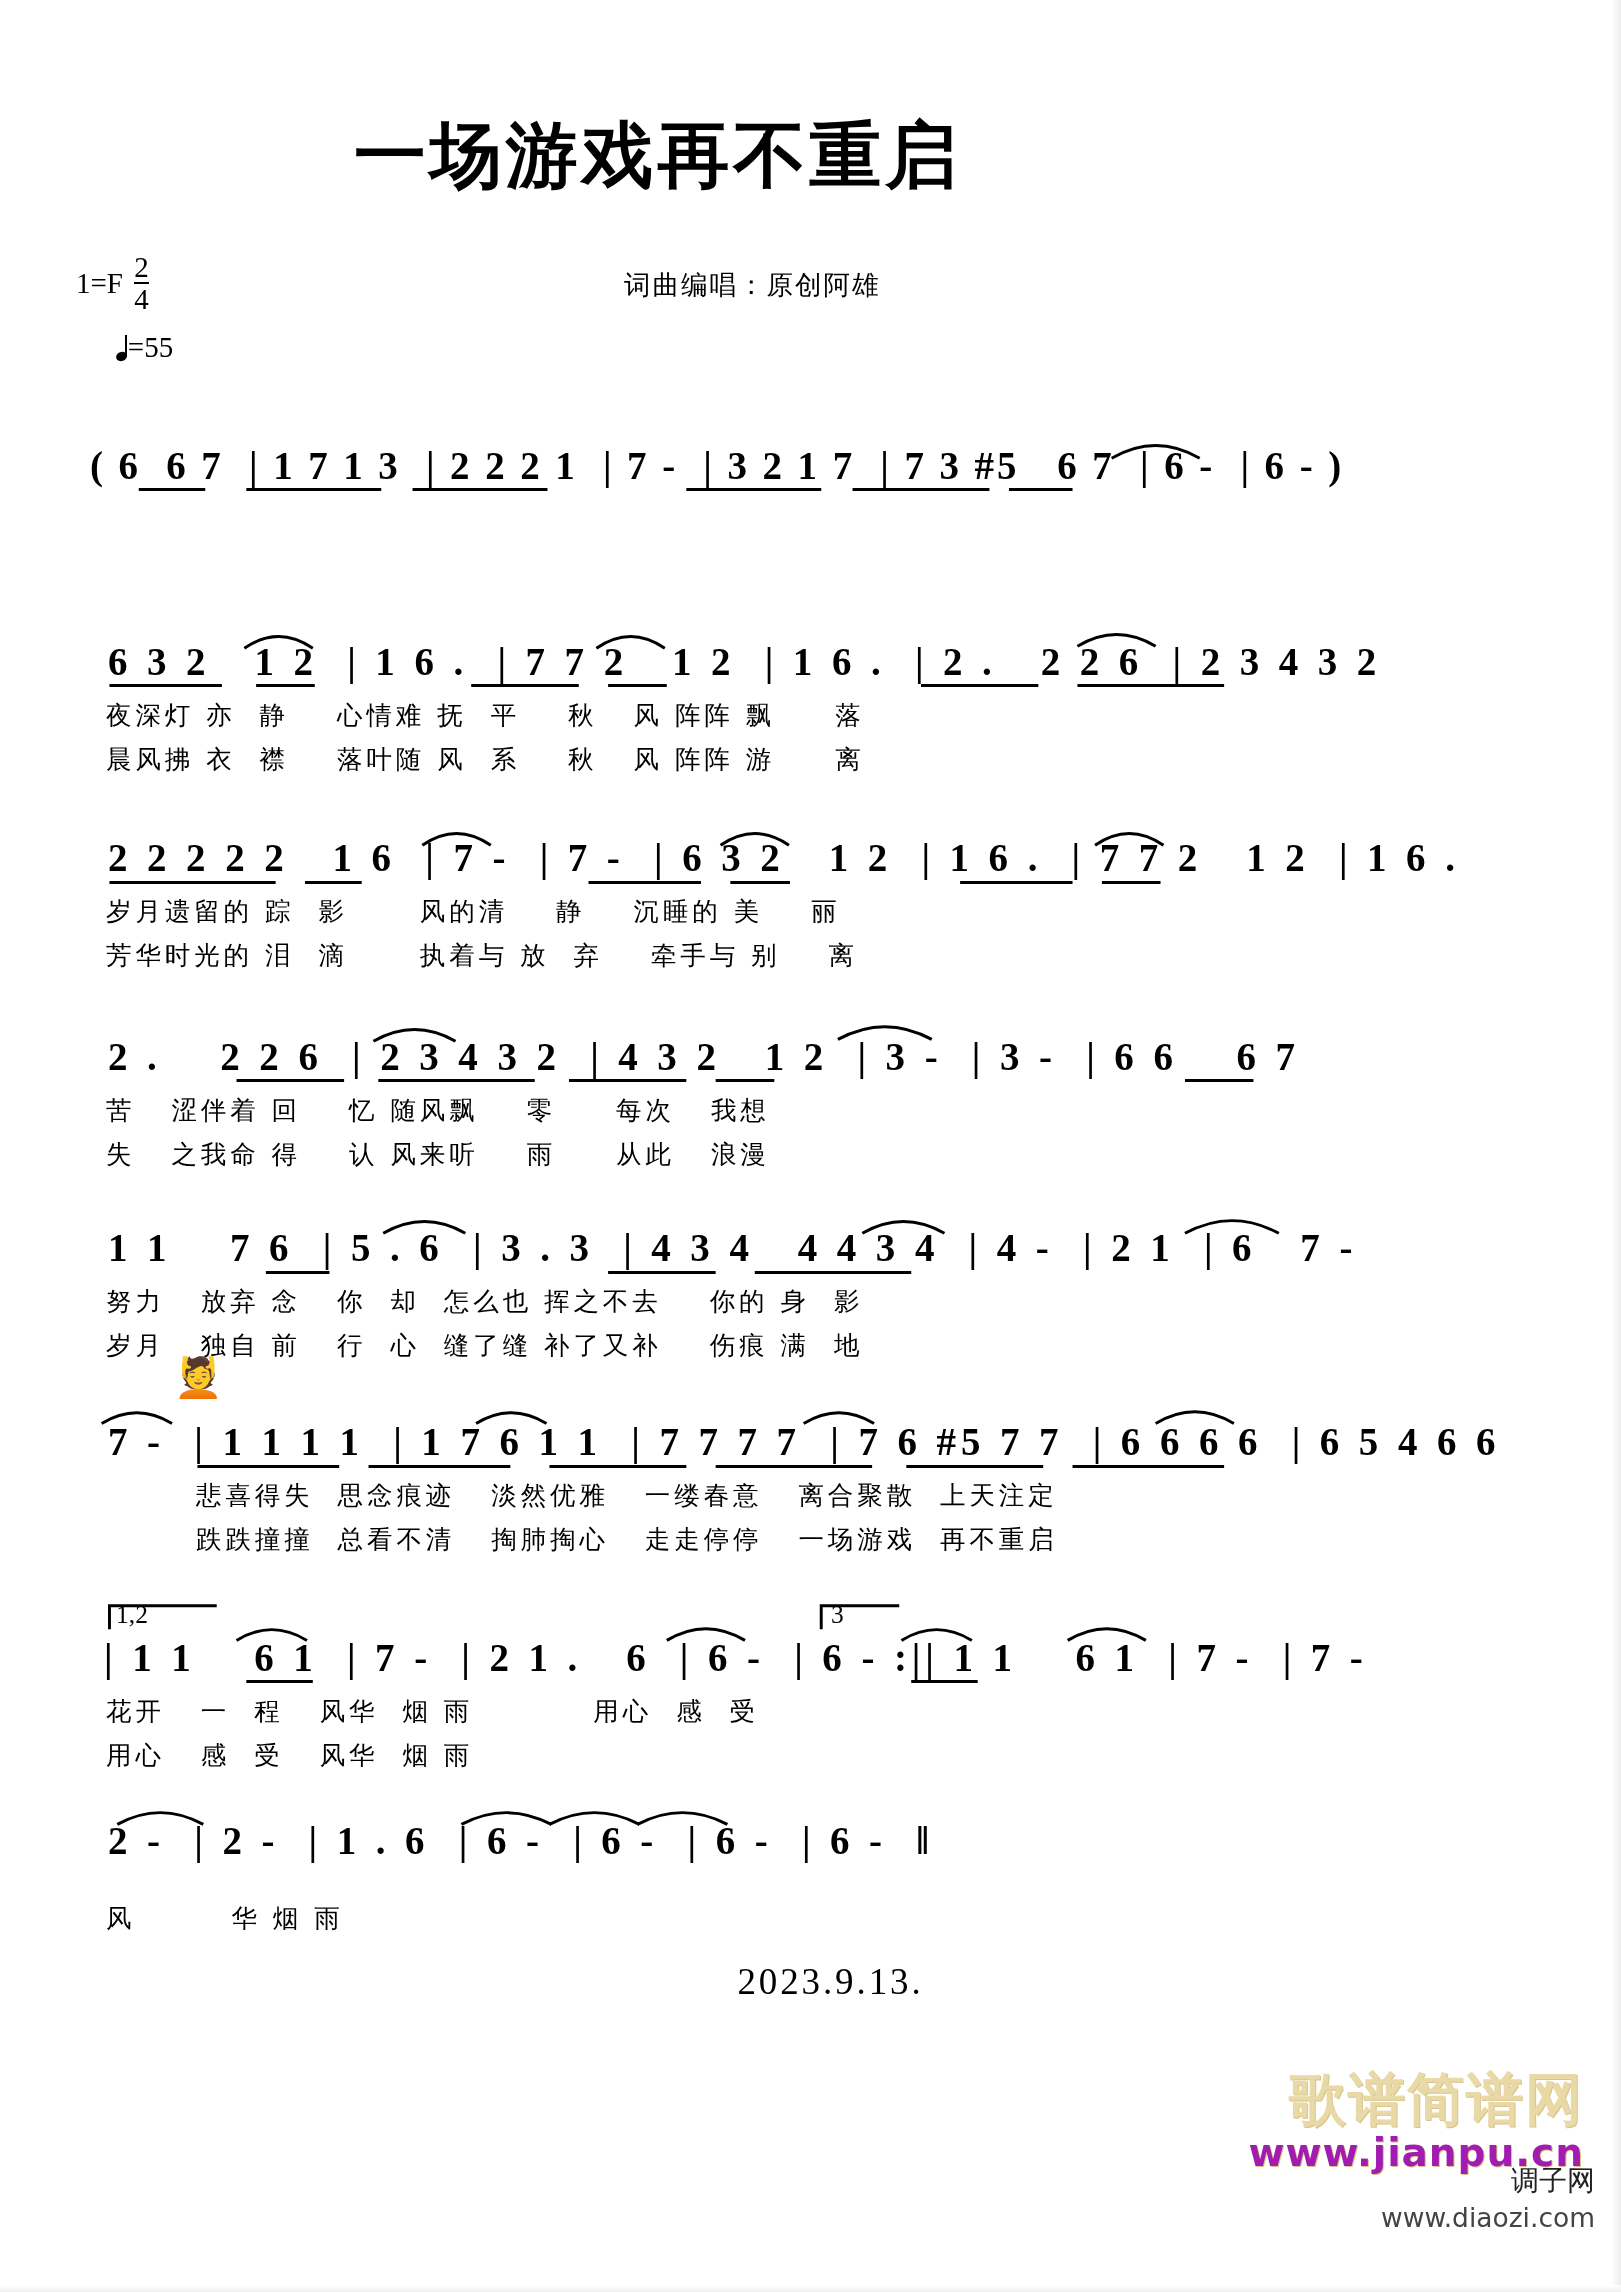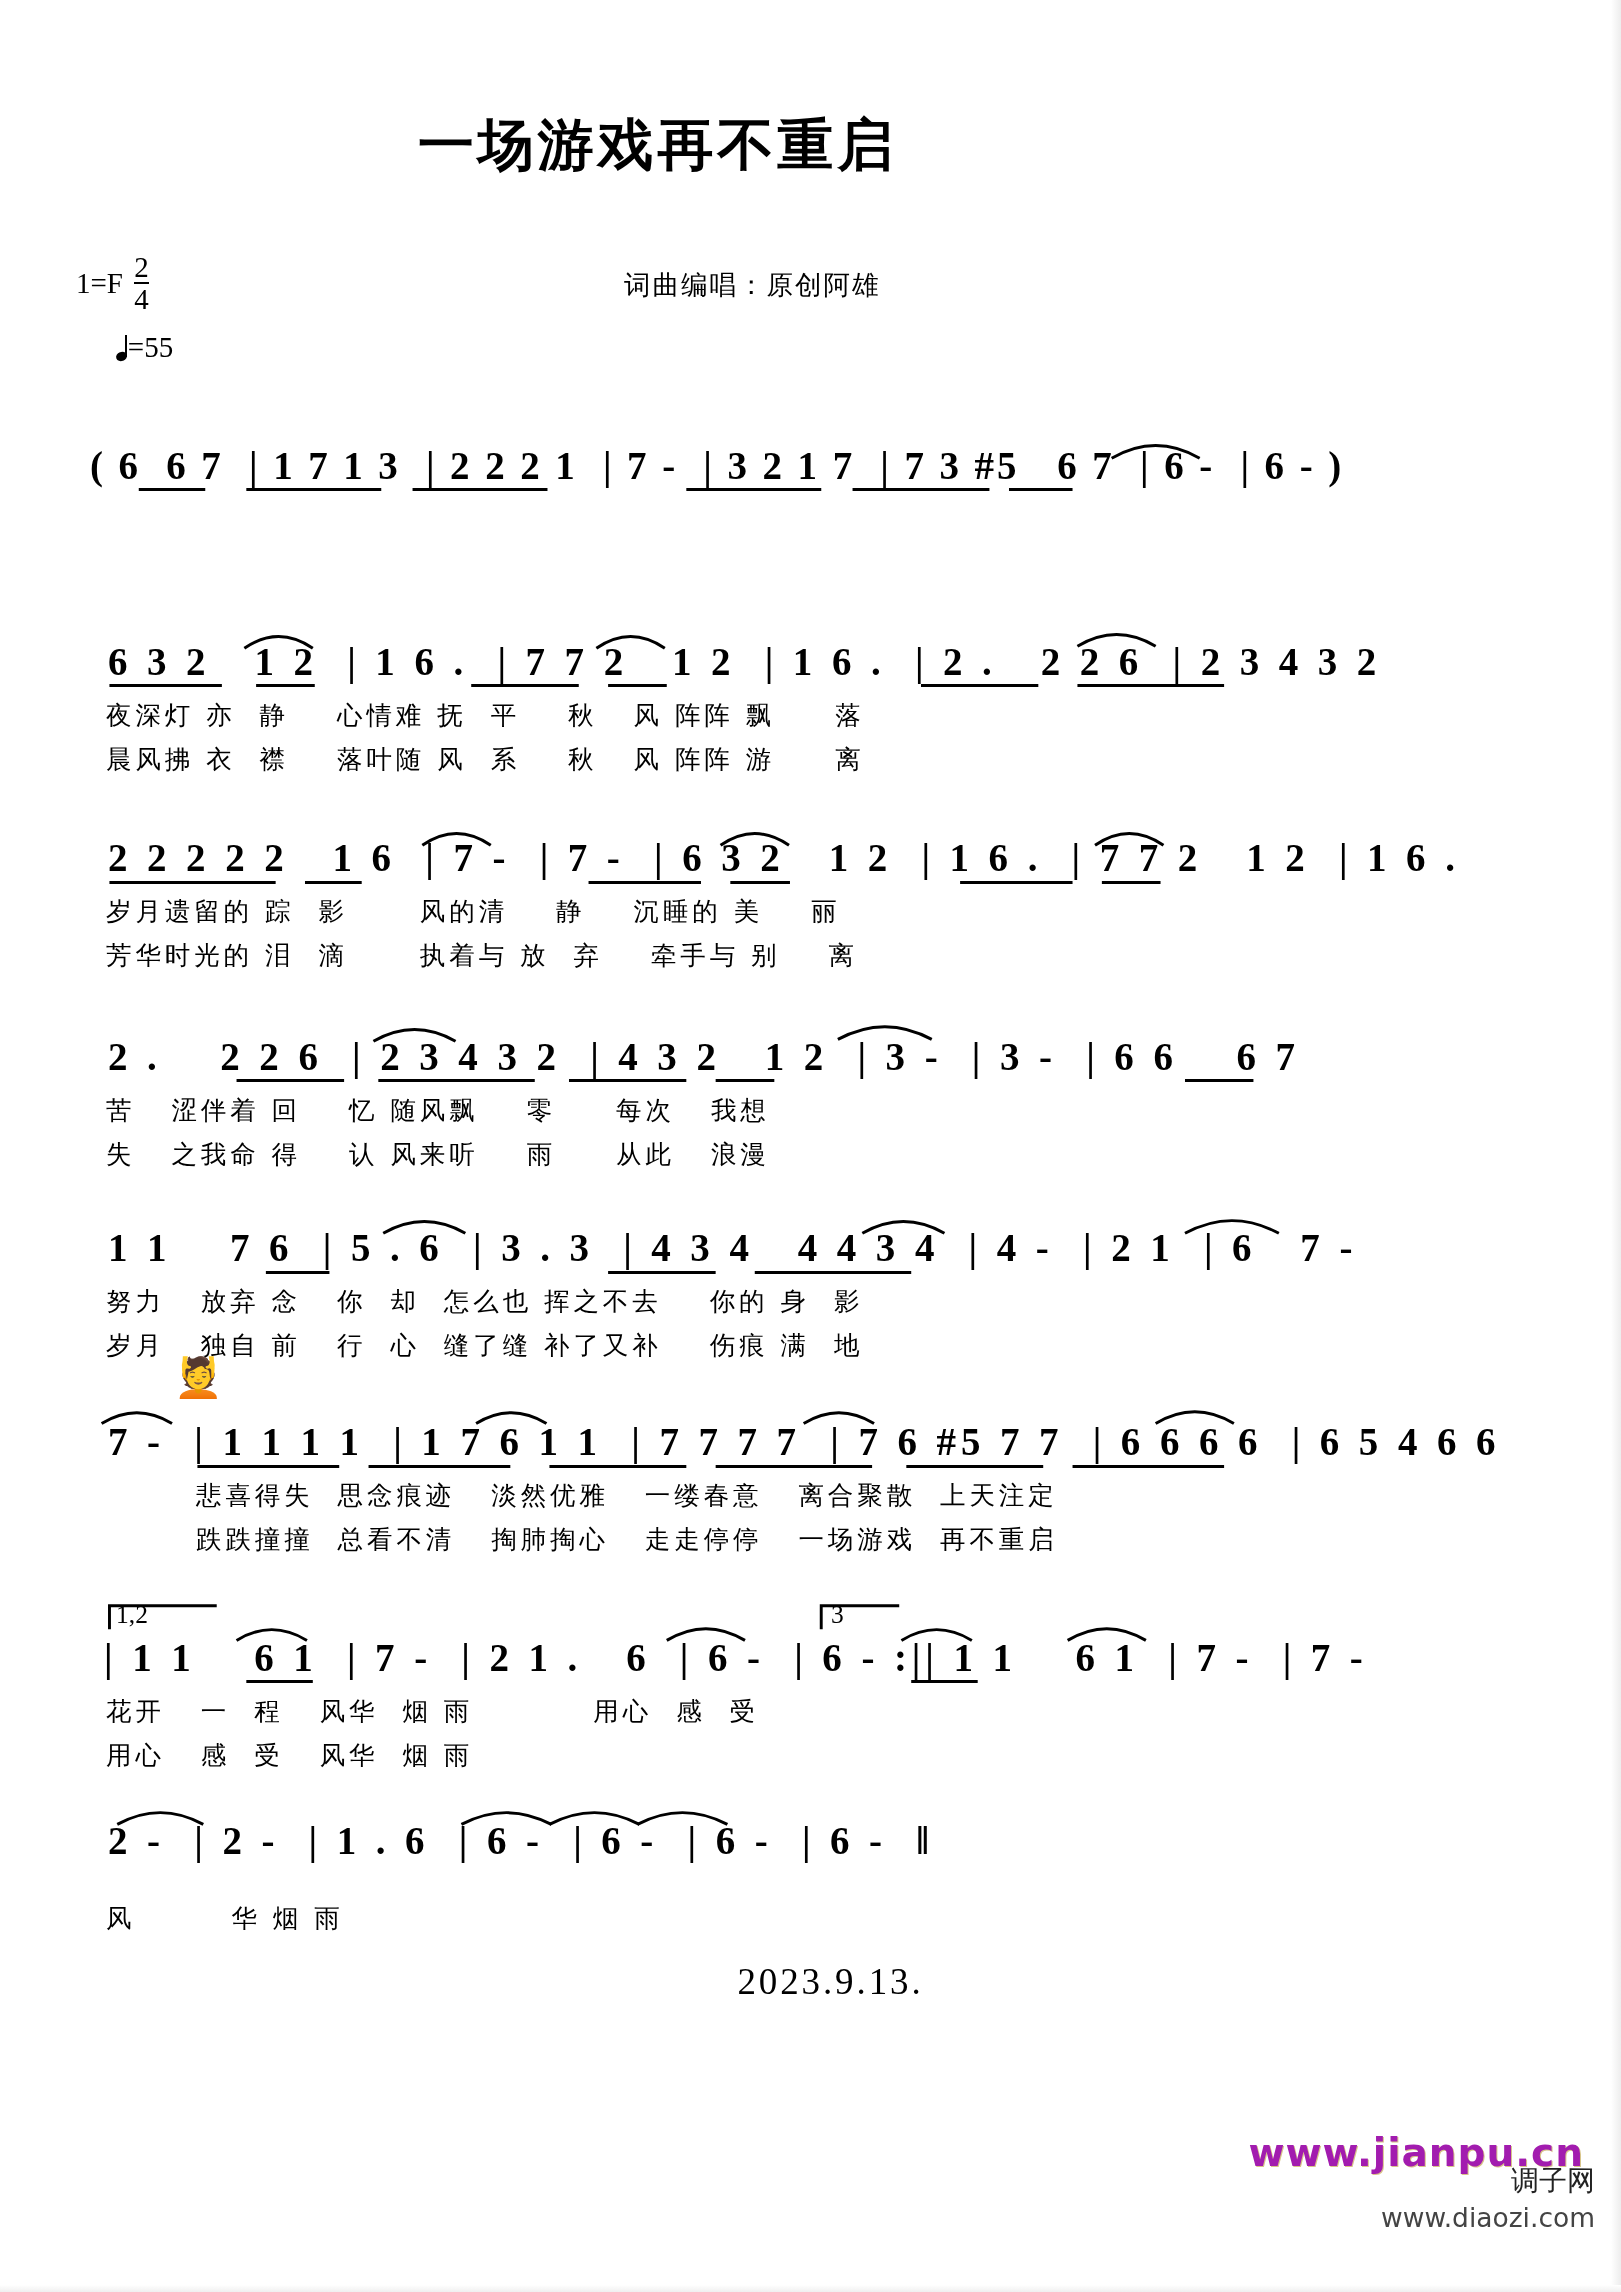"一场游戏再不重启" .title { font-size: 56px -> 72px }
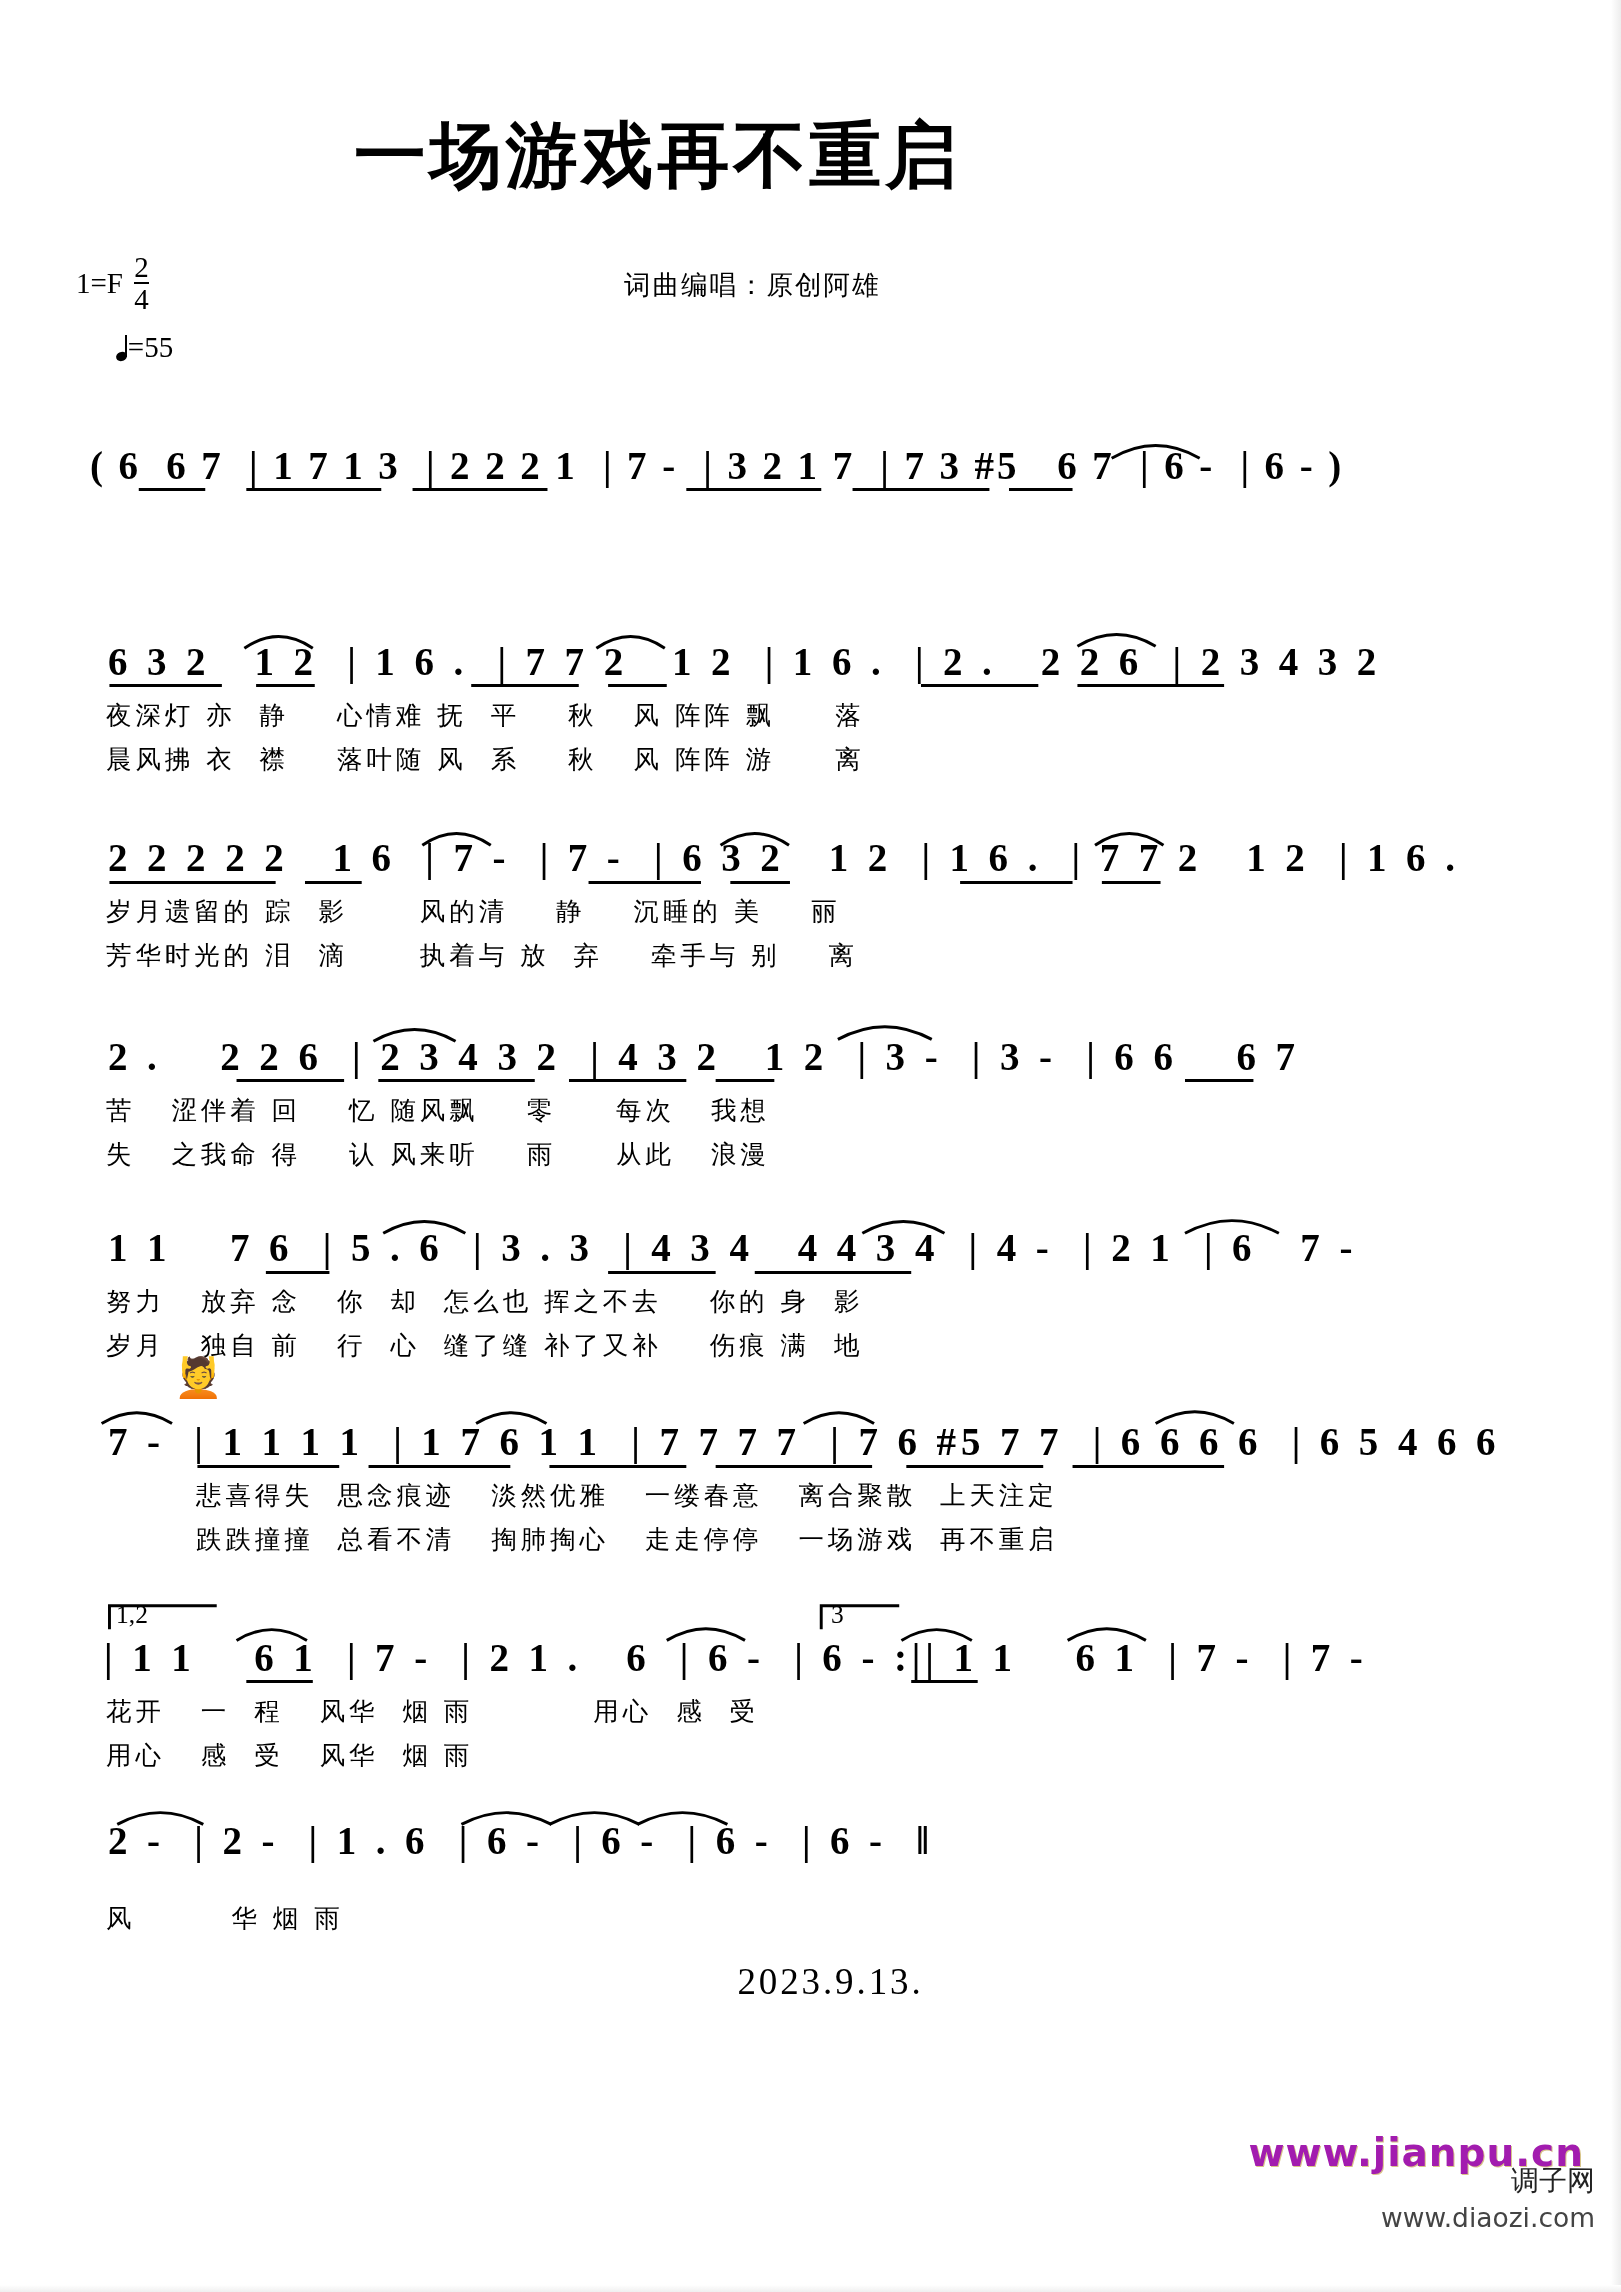"歌谱简谱网" div.cn { html: none -> <div>歌谱简谱网</div> }
